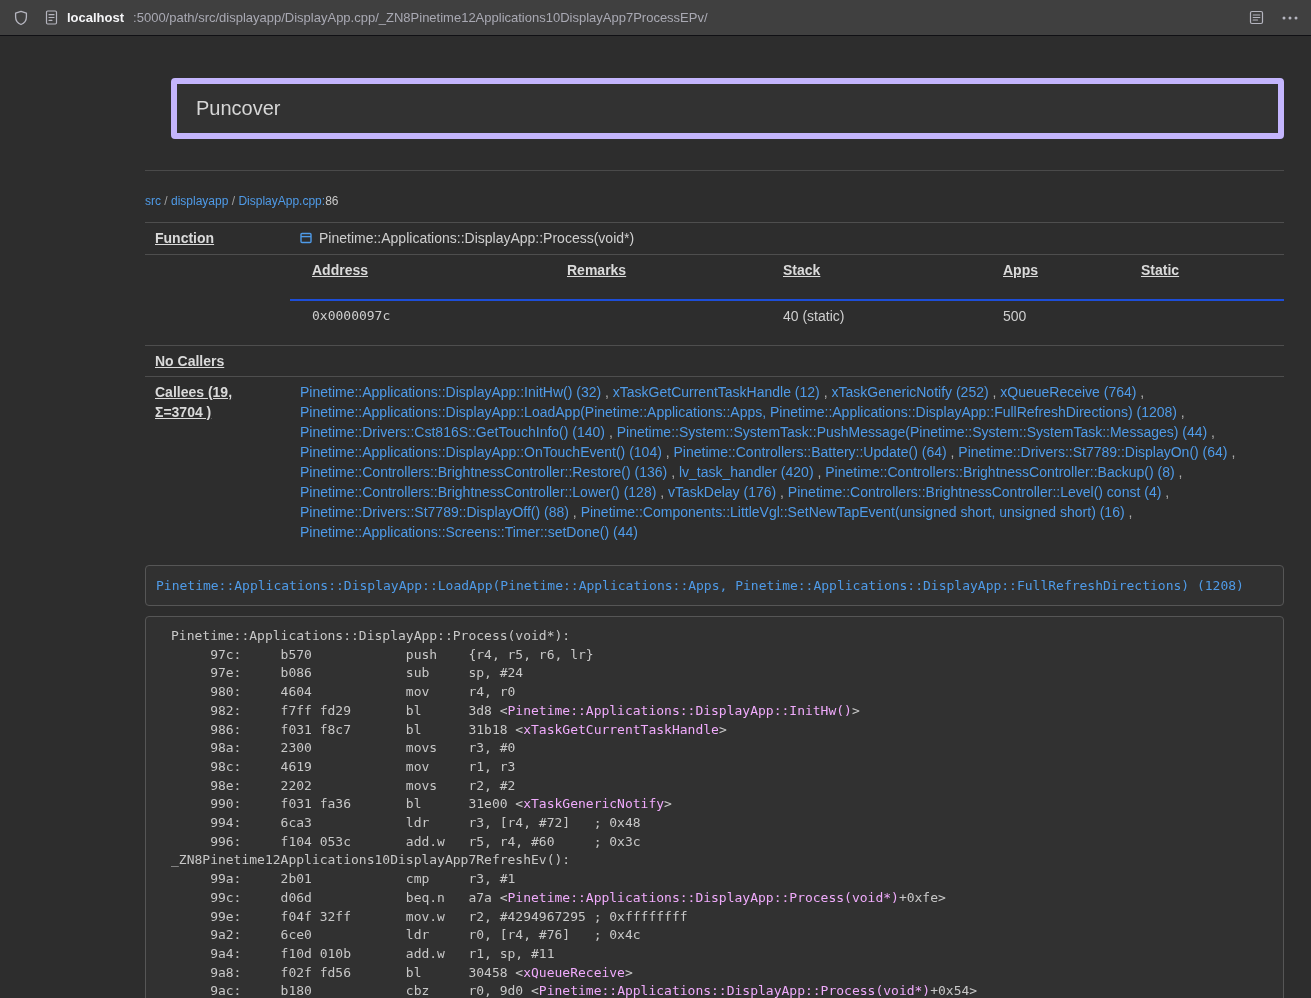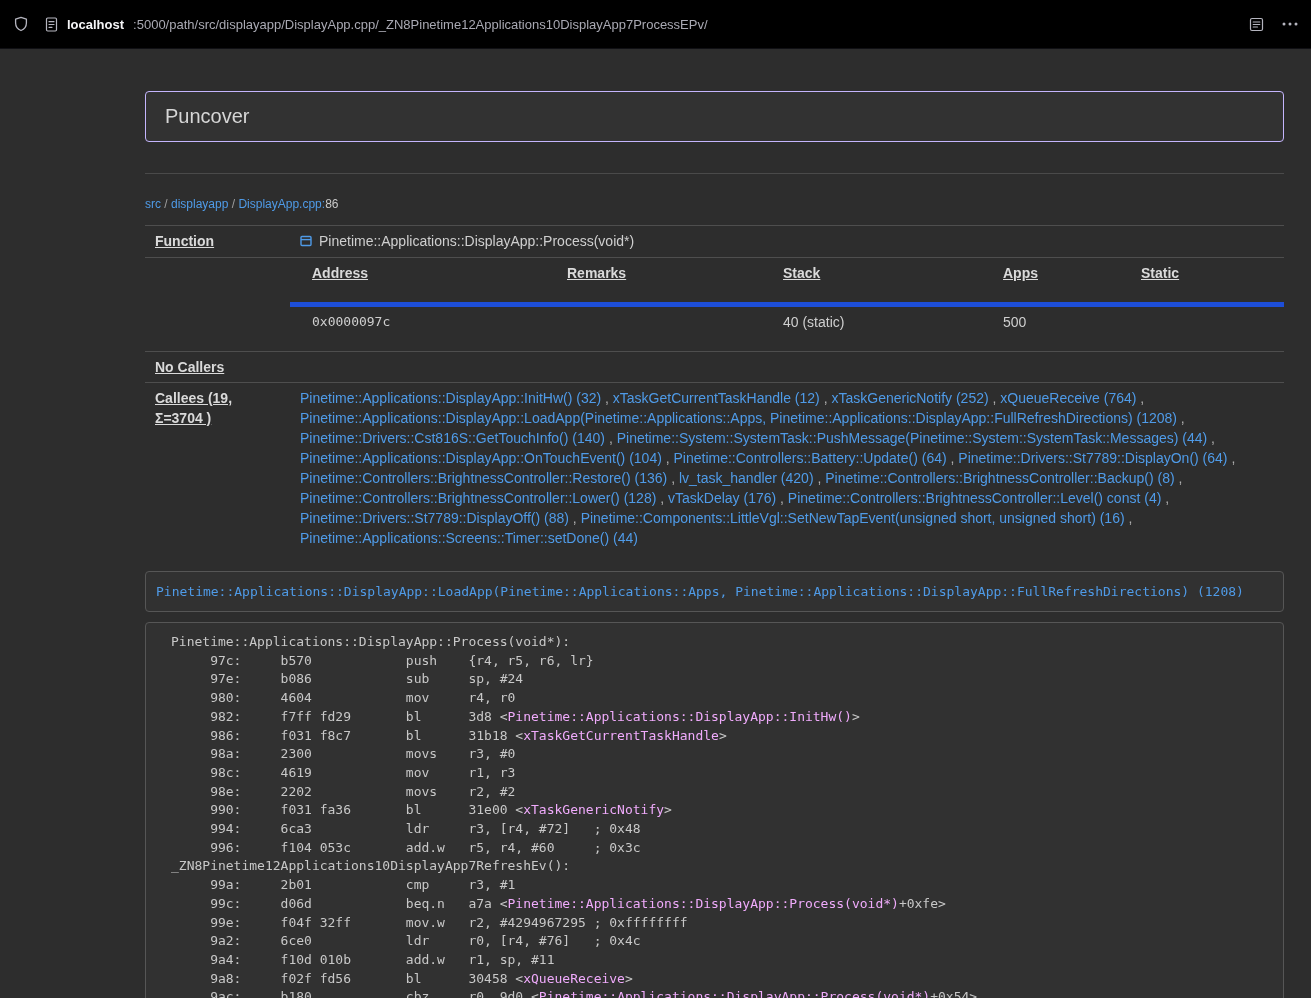"localhost" .topbar { background: #000000 -> #404040; height: 49px -> 36px }
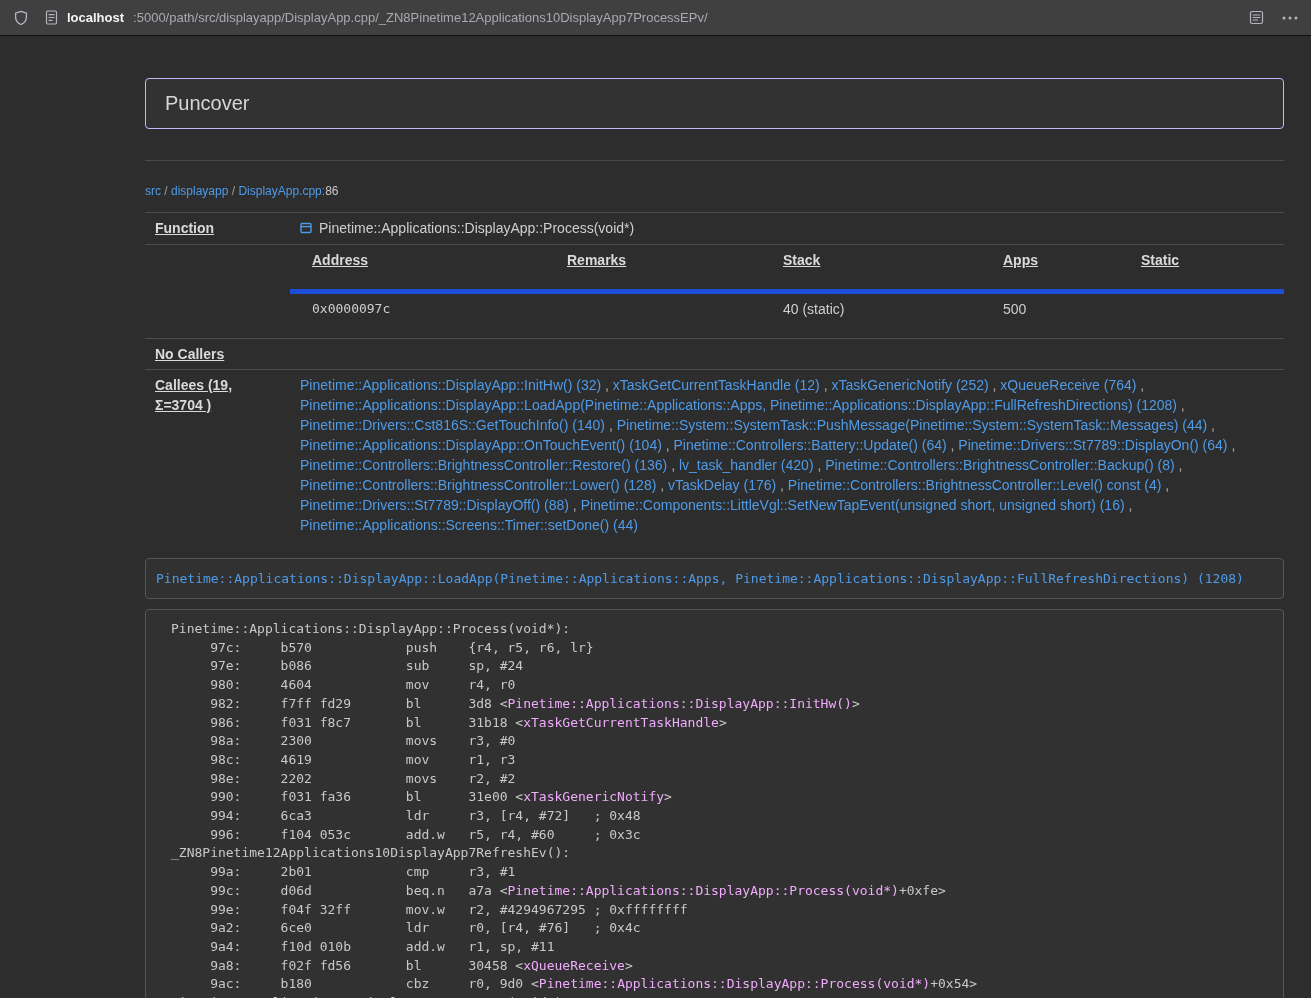"Puncover" .jumbotron { border: 1px solid #c4b5fd -> 6px solid #c4b5fd; margin-left: none -> 26px }
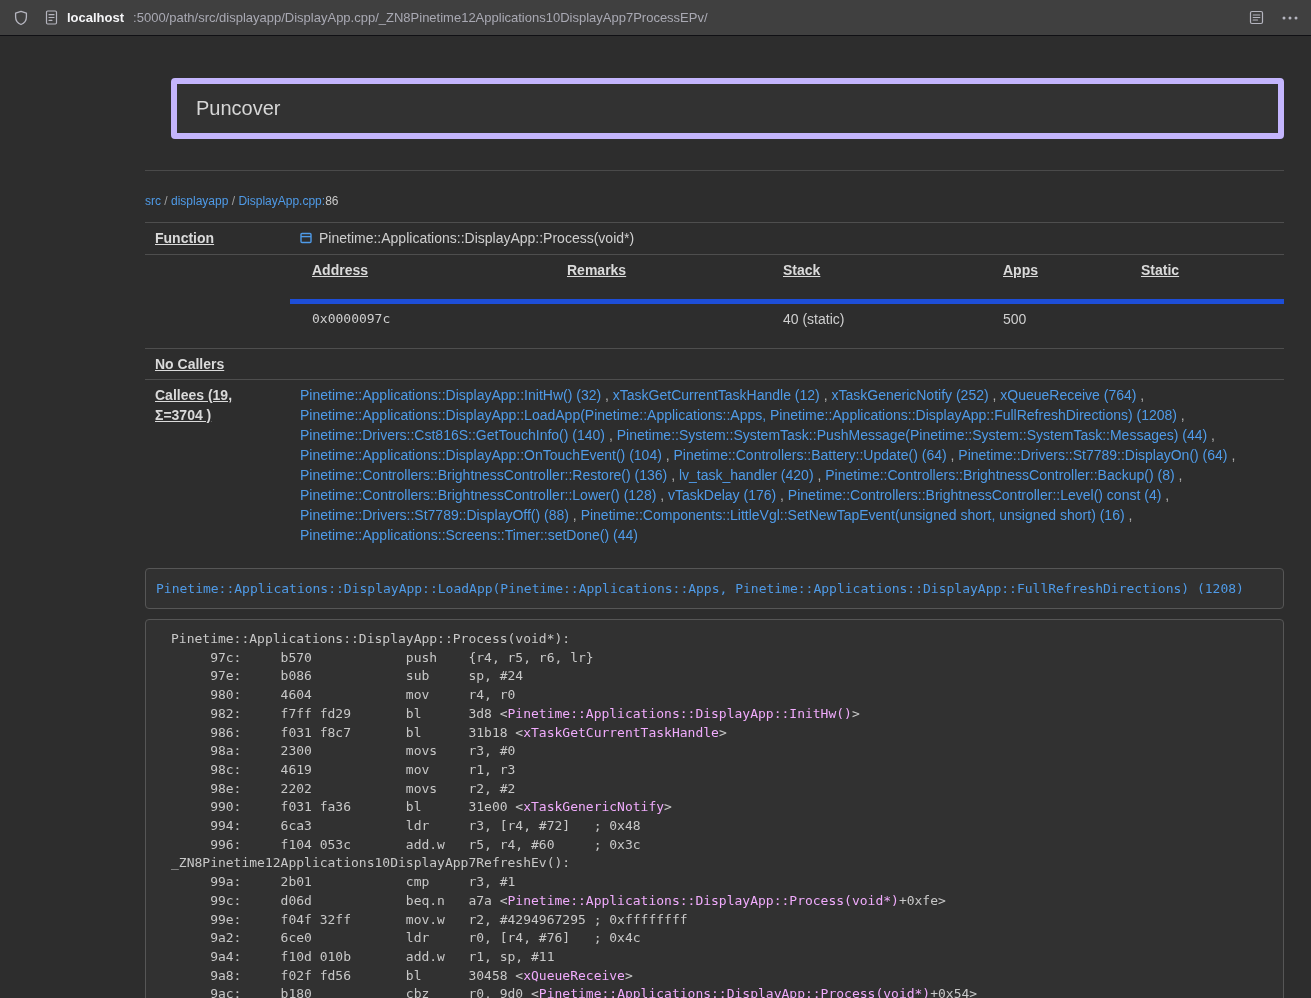"0x0000097c" .nested tr.vals td { border-top: 5px solid #1d4ed8 -> 2px solid #1d4ed8 }
